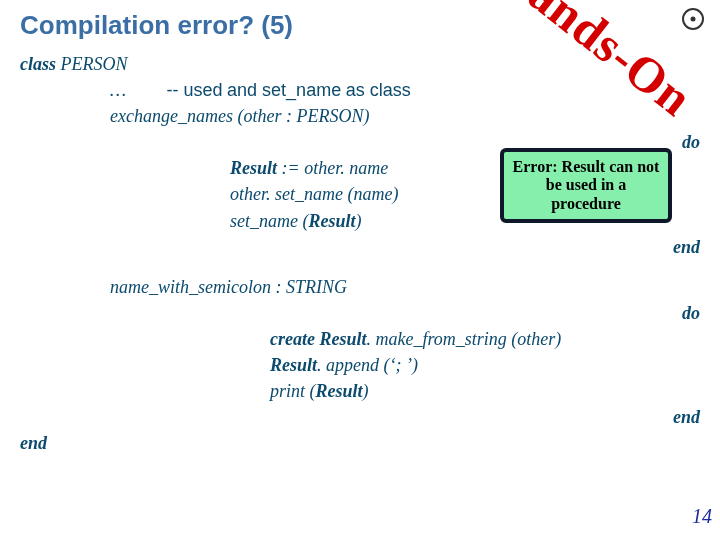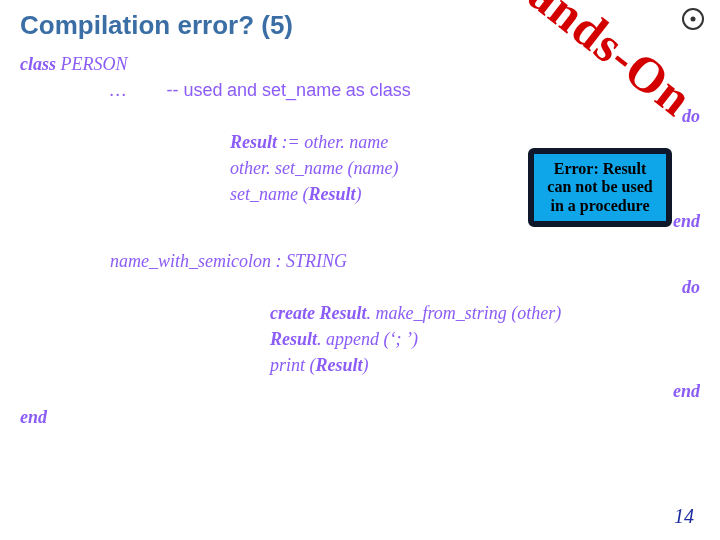"class PERSON" .code { color: #8b5cf6 -> #0c4a6e }
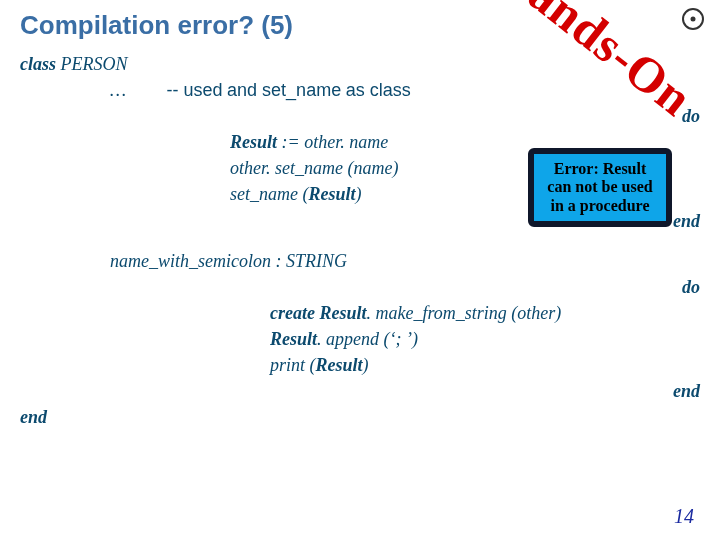"exchange_names (other : PERSON)" div.i2 { html: none -> <div><span>exchange_names</span><span> (other : PERSON)</span></div> }
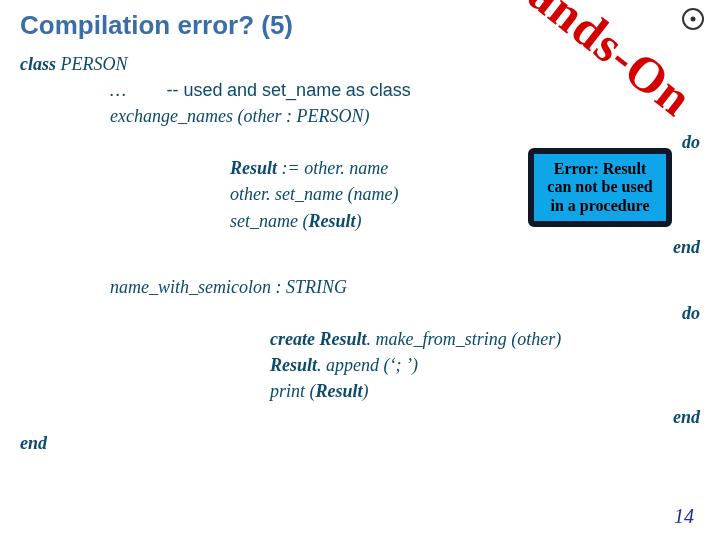"Error: Result can not be" .callout { background: #0ea5e9 -> #86efac; border: 6px solid #0f172a -> 4px solid #0f172a; width: 144px -> 172px }
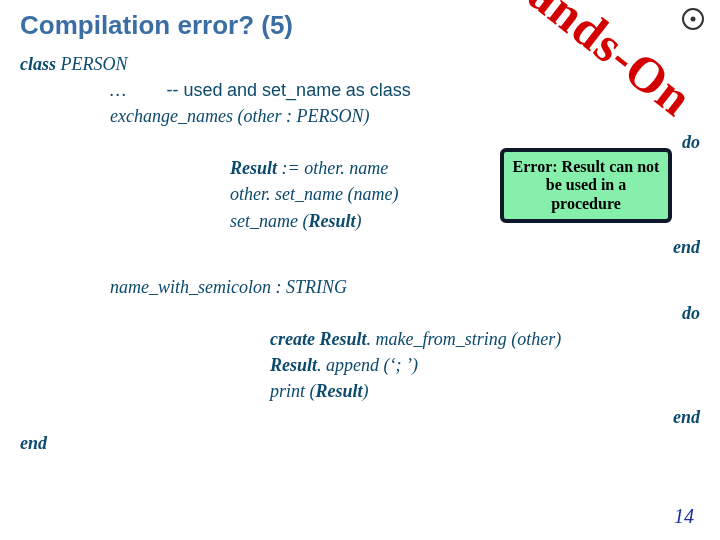"14" .page-num { right: 26px -> 8px }
